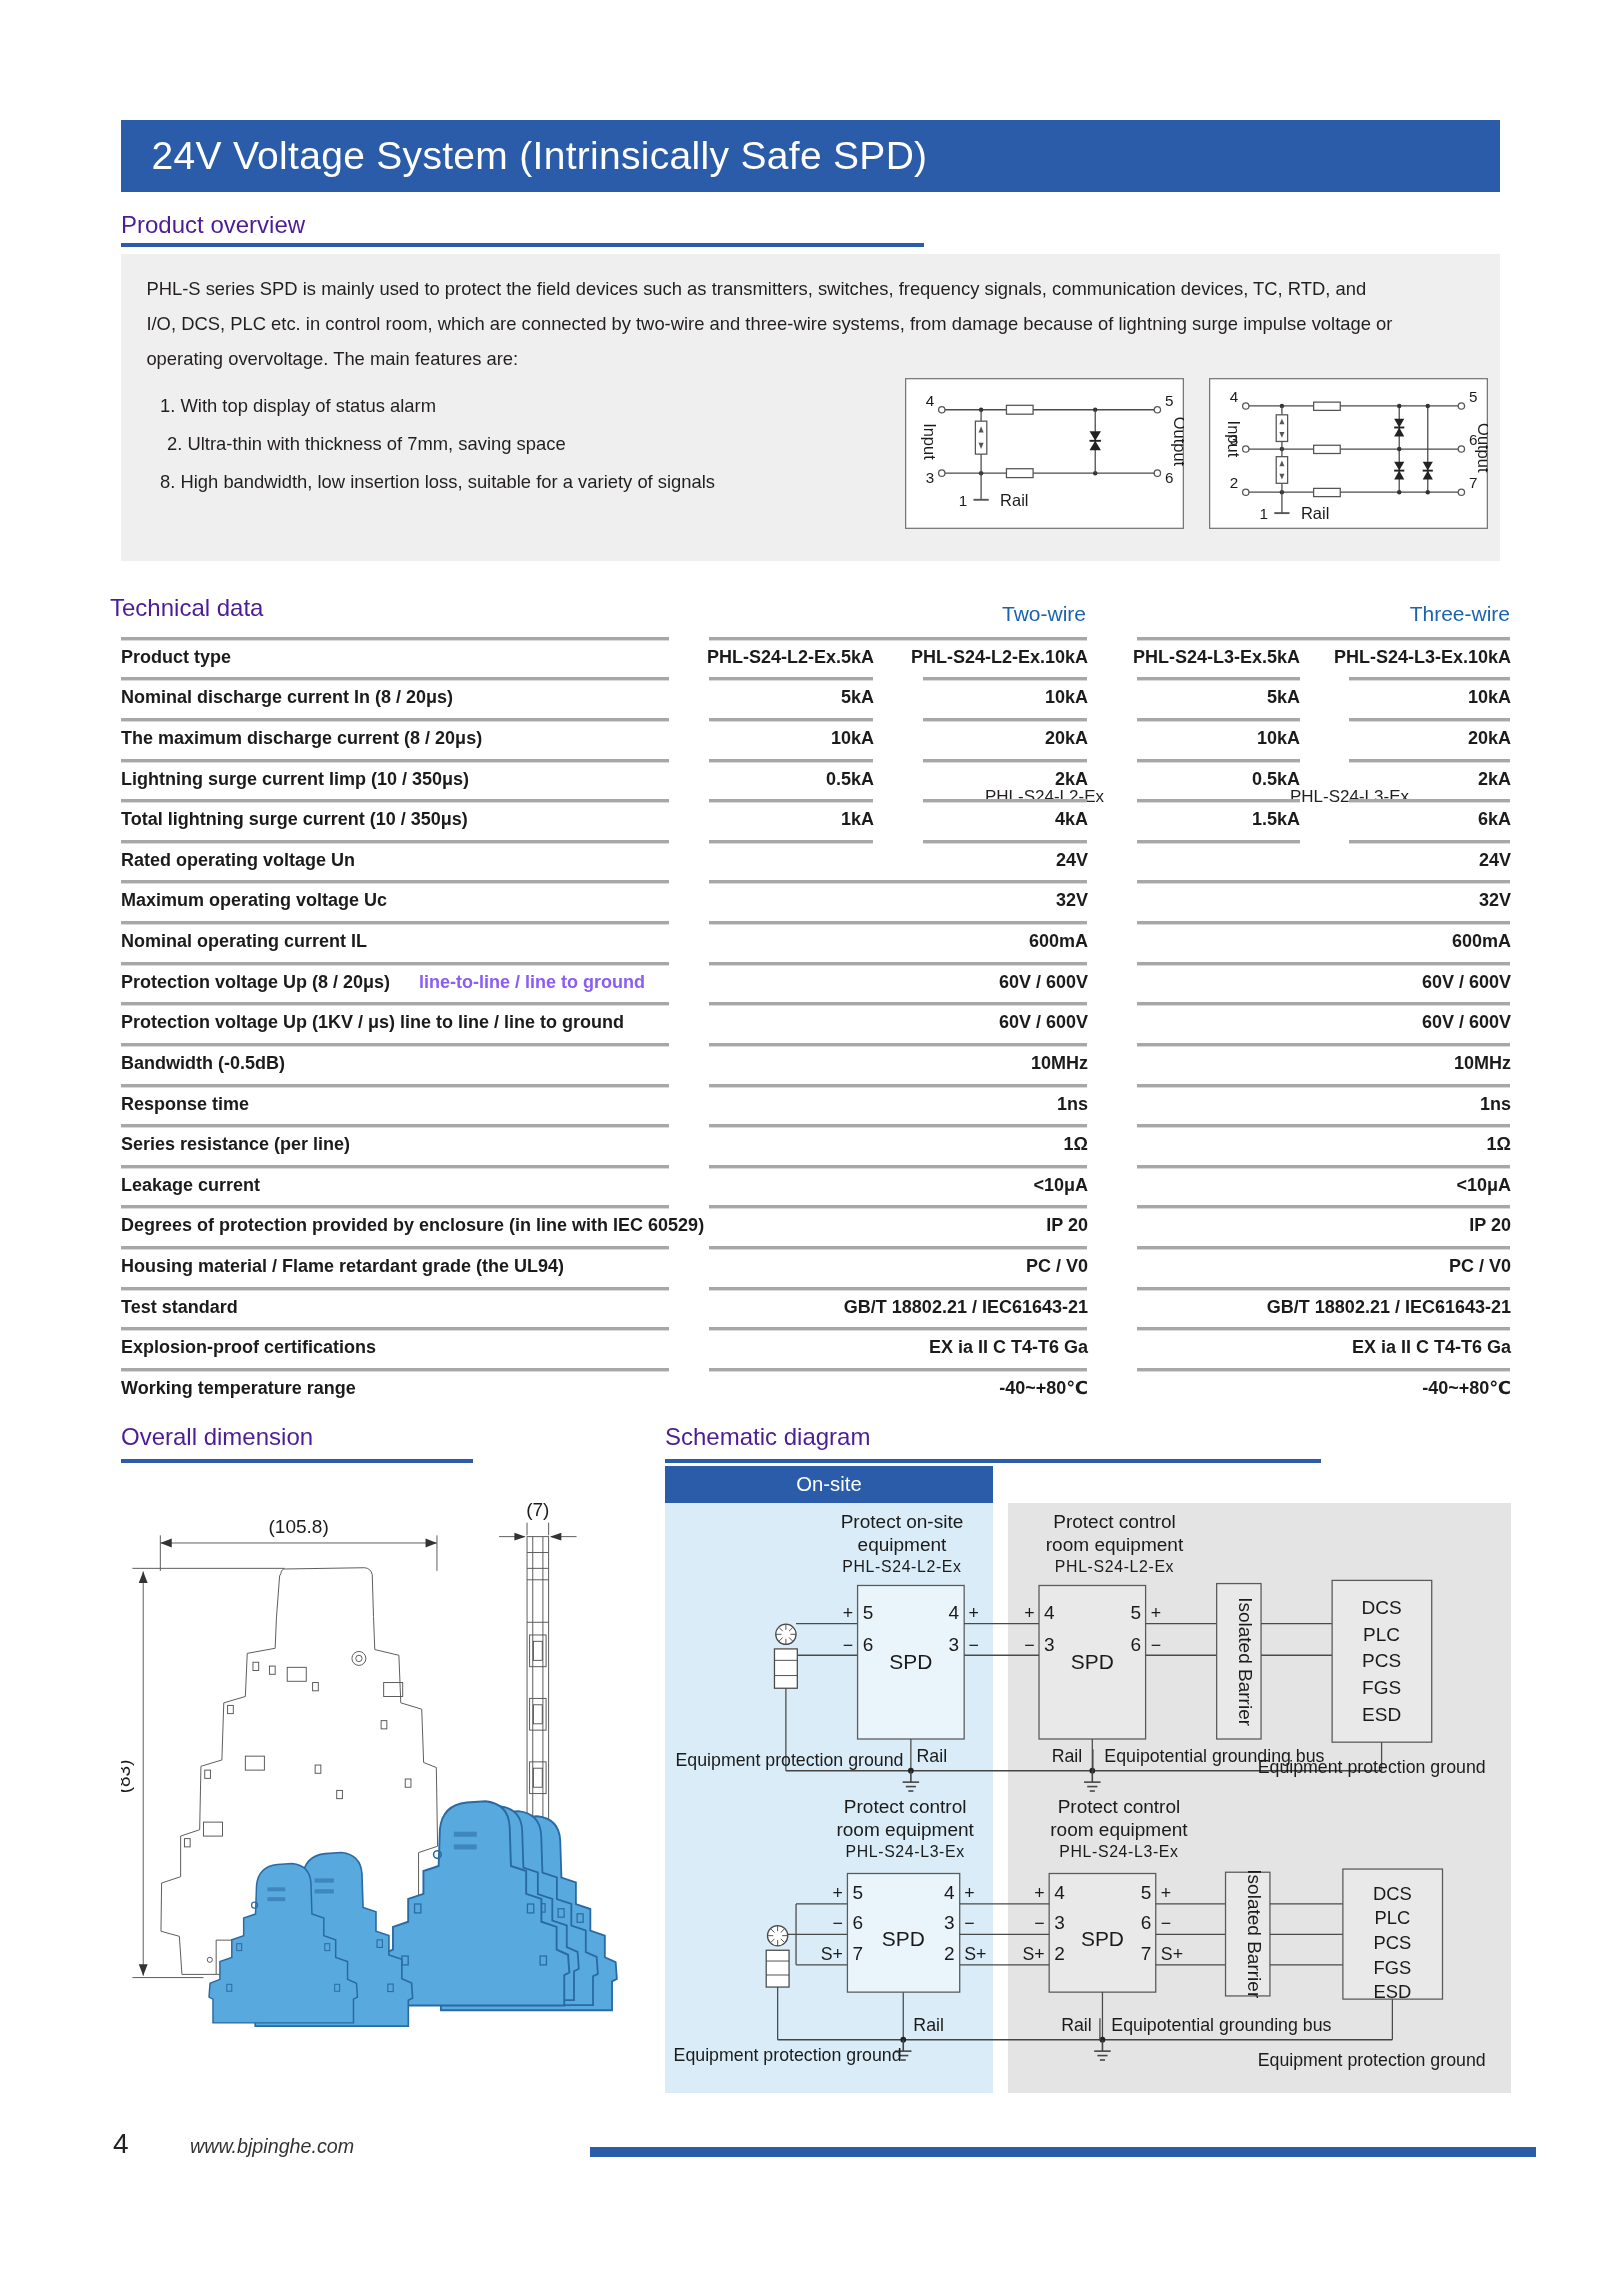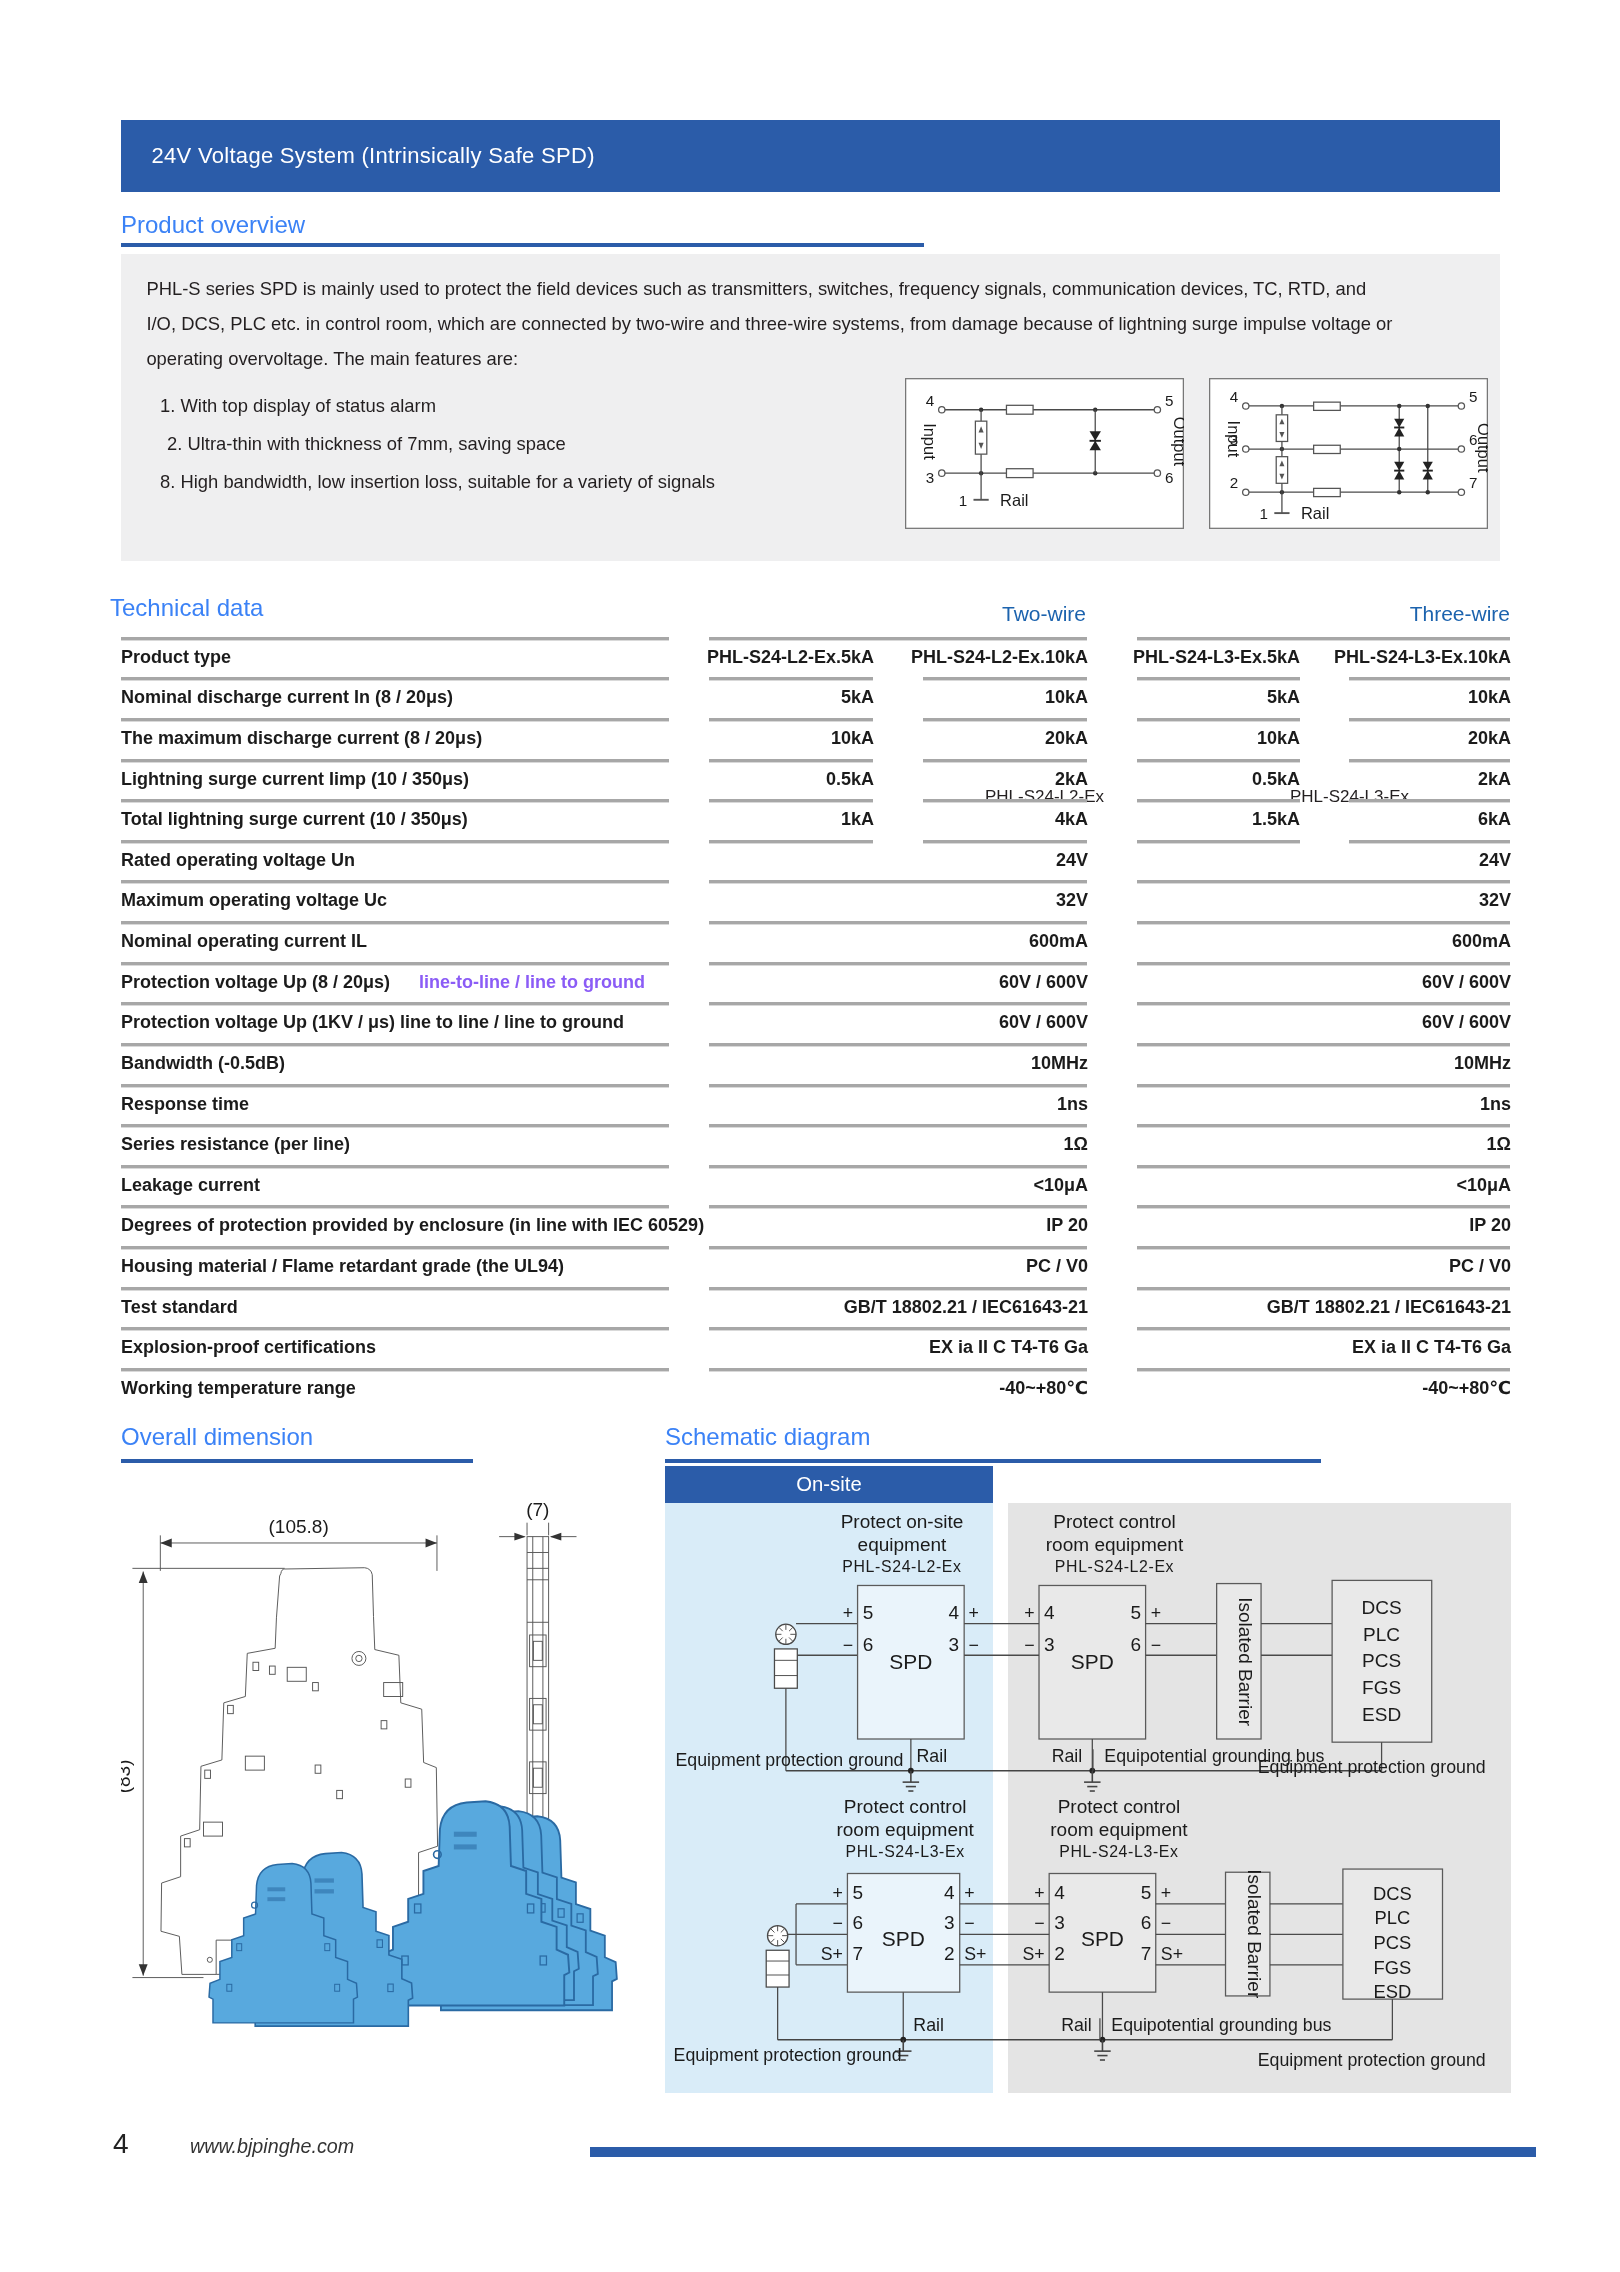"24V Voltage System (Intrinsically Safe" .title-bar span { font-size: 22px -> 39px }
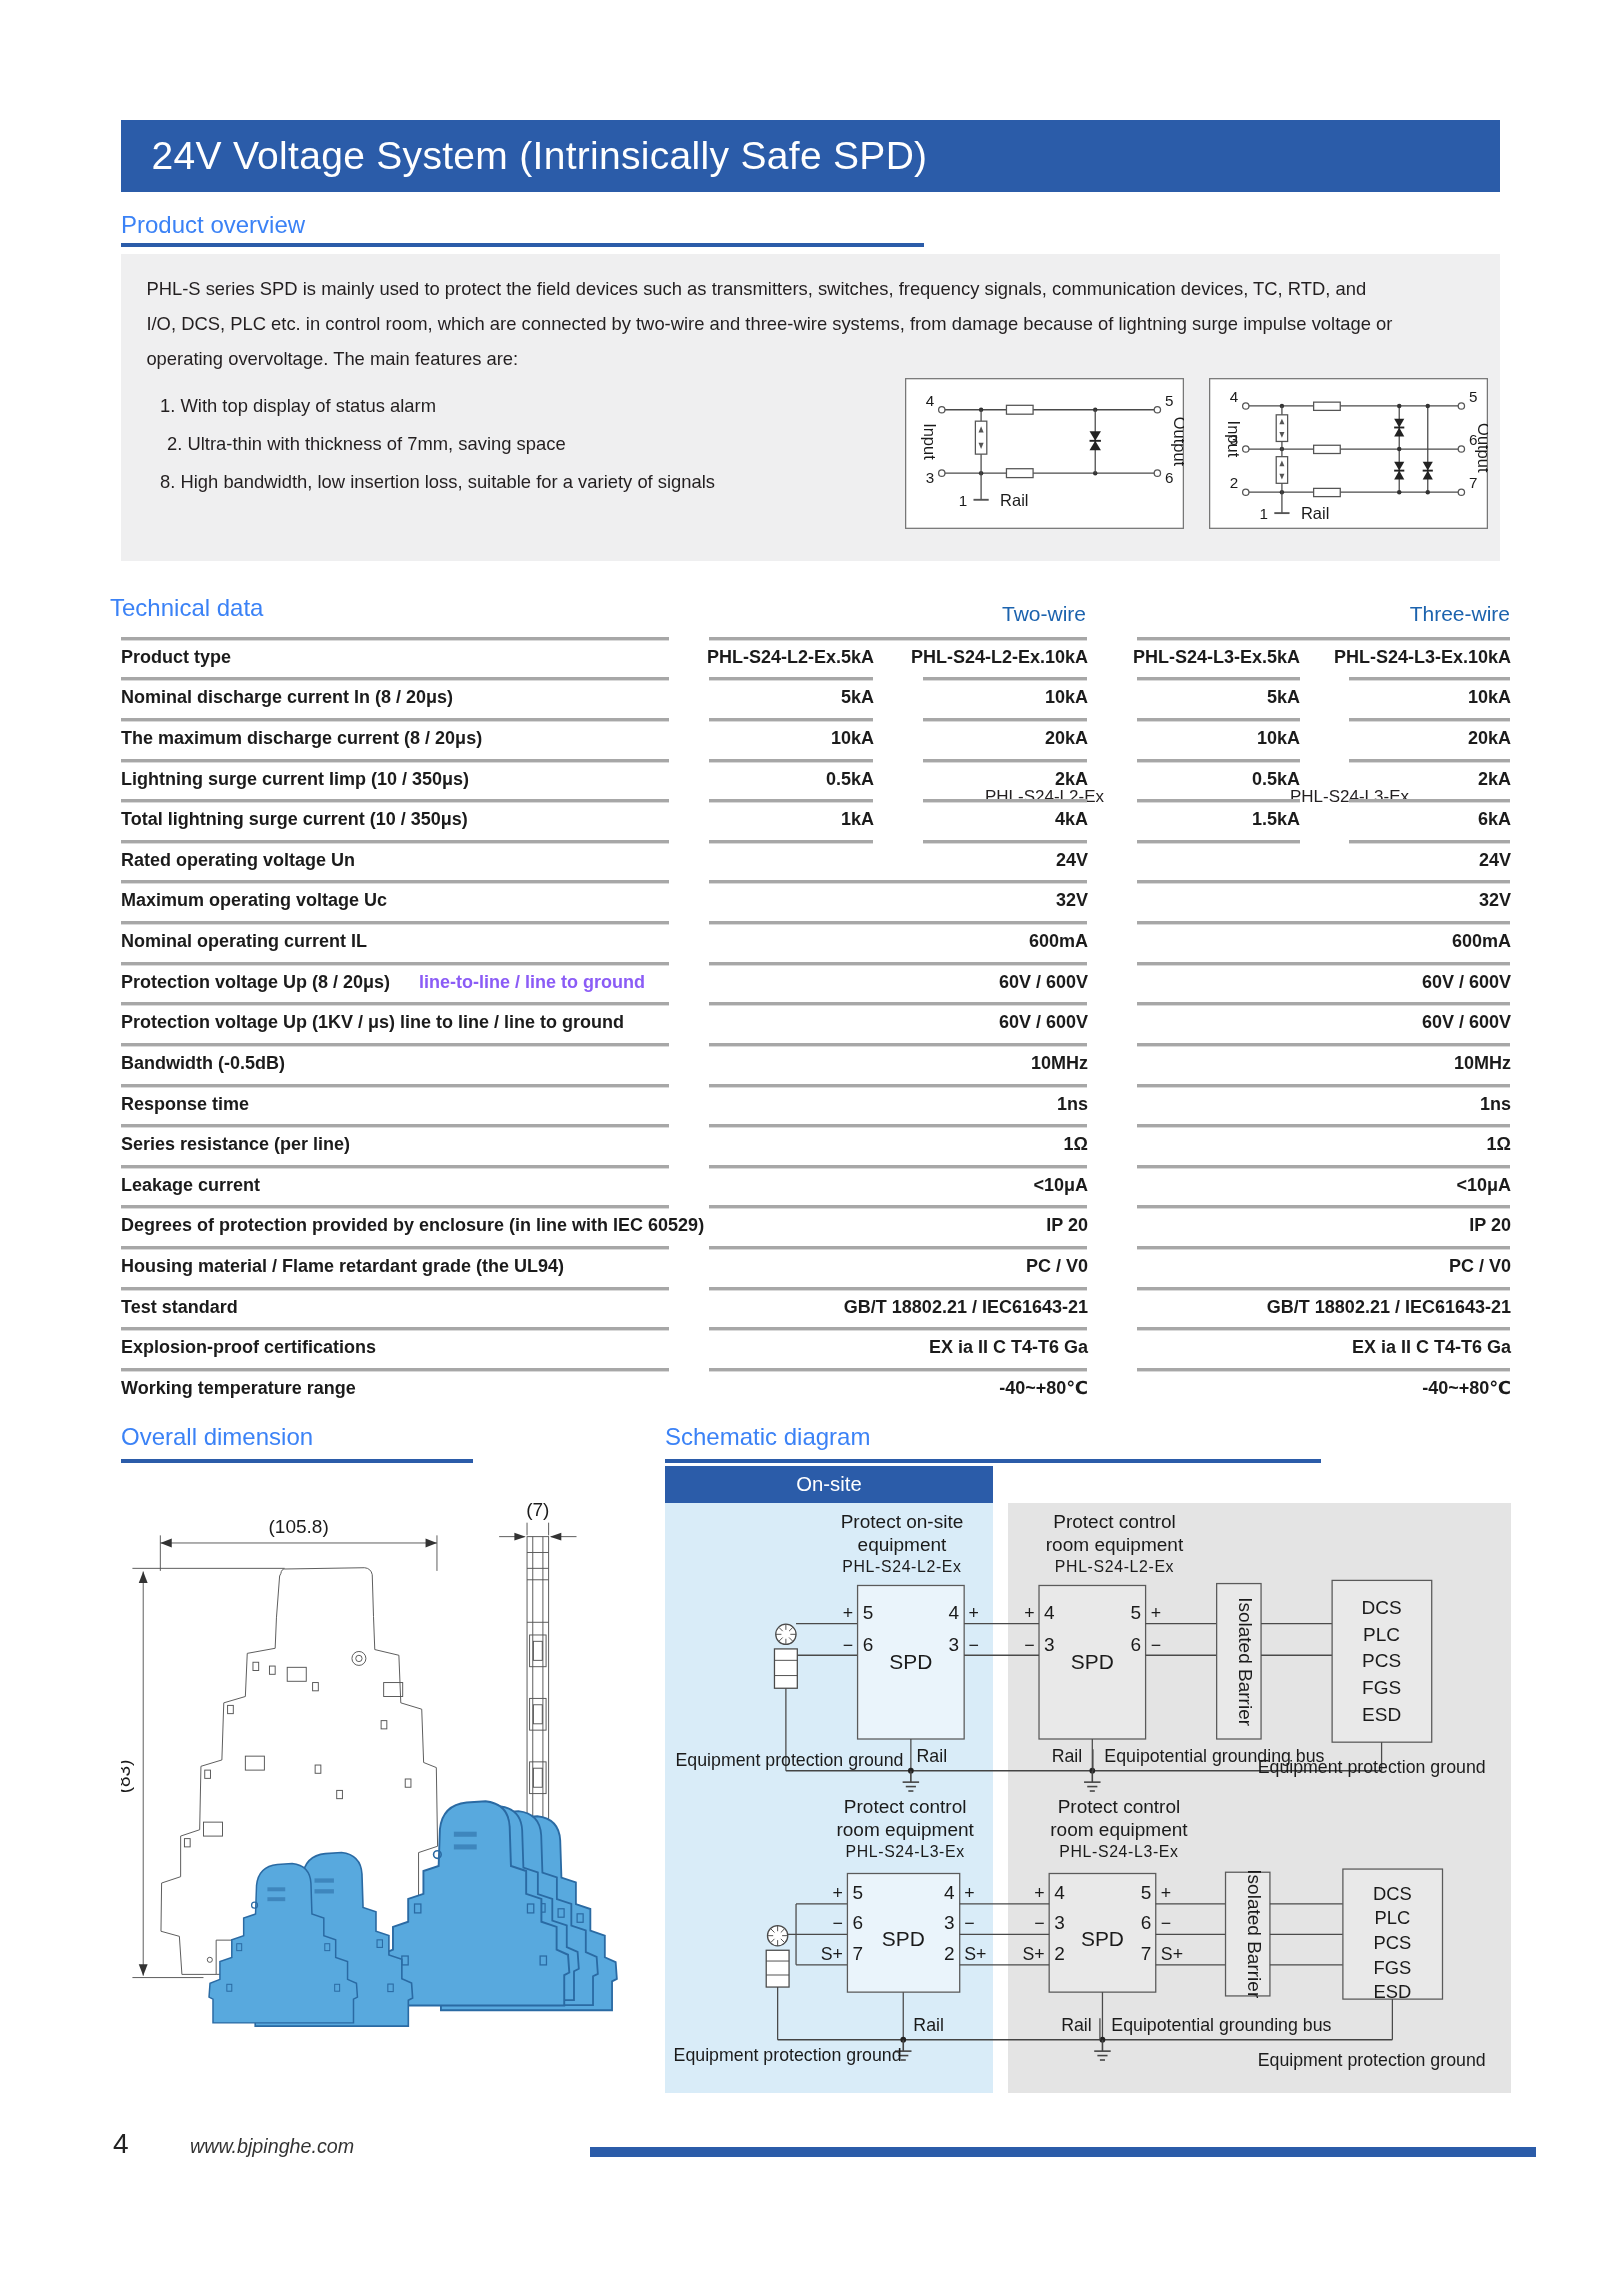"Product overview" .sec-h { color: #3b82f6 -> #4c1d95 }
